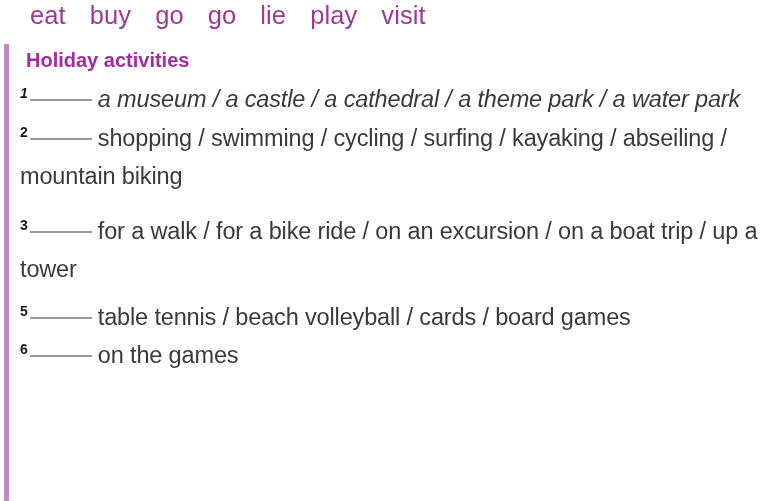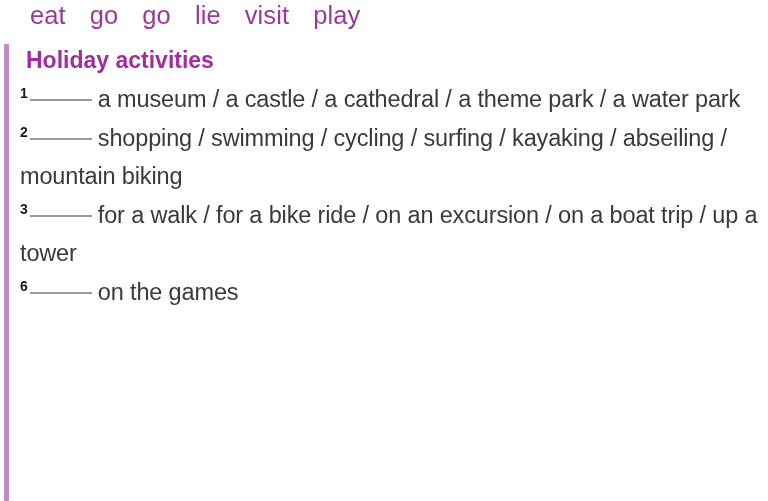"buy" span.word-chip { html: none -> <span>buy</span> }
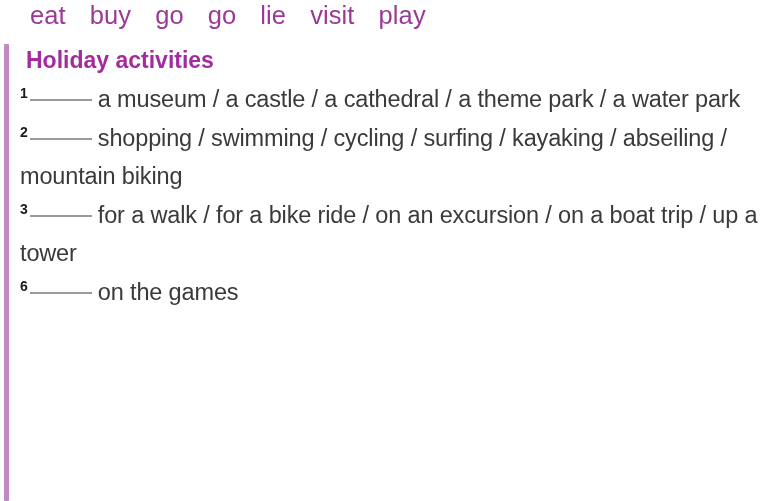"visit" span.word-chip { order: before "play" -> after "play" }
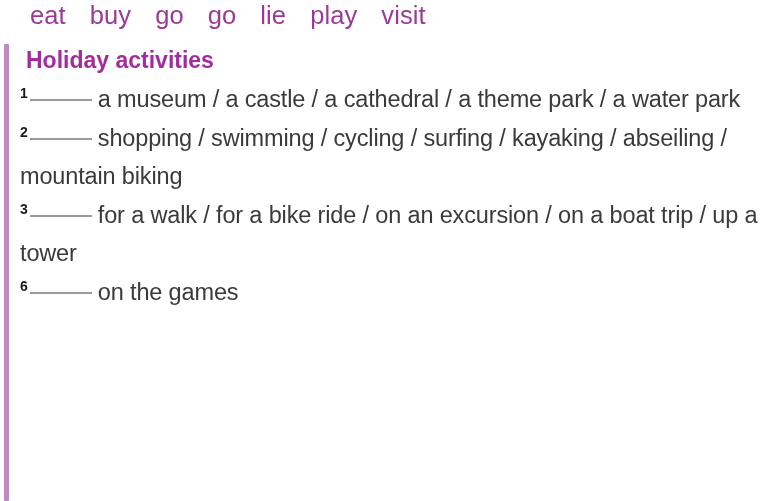"Holiday activities" #section-heading { font-size: 23px -> 20px }
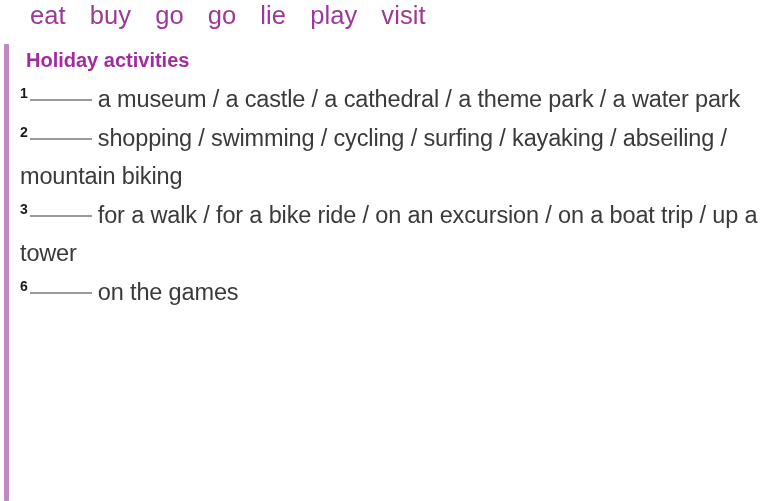"1 a museum / a" .exercise-item[data-idx="0"] { font-style: none -> italic }
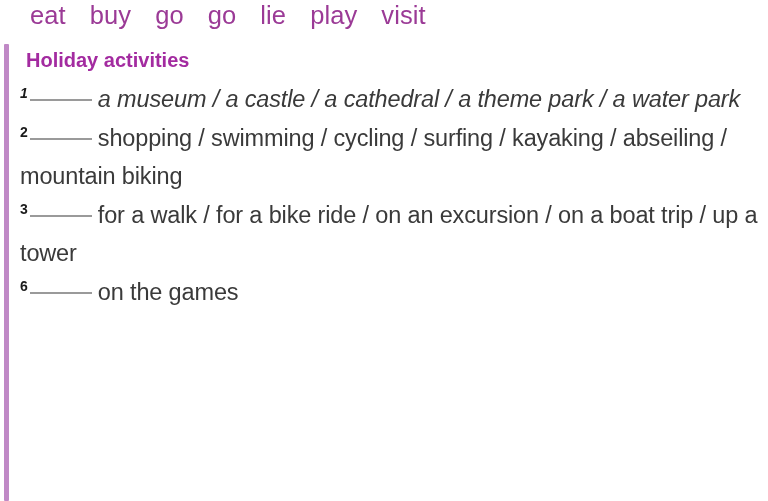"2 shopping / swimming /" .exercise-item[data-idx="1"] { margin-bottom: 0px -> 16px }
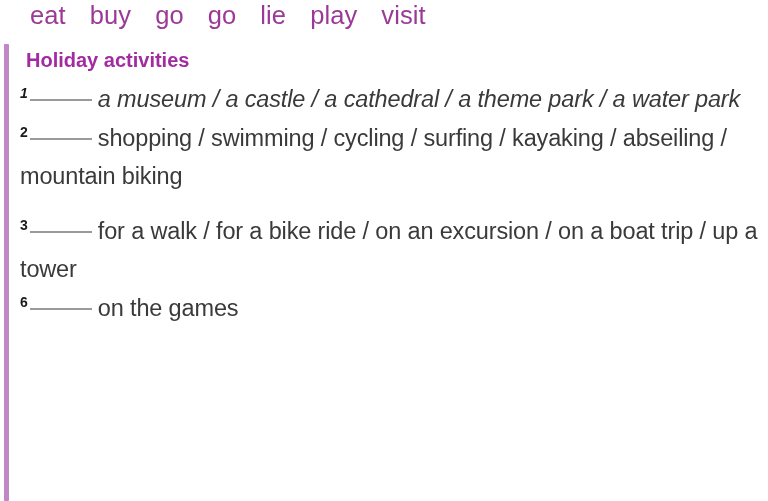"3 for a walk /" .exercise-item[data-idx="2"] { margin-bottom: 0px -> 9px }
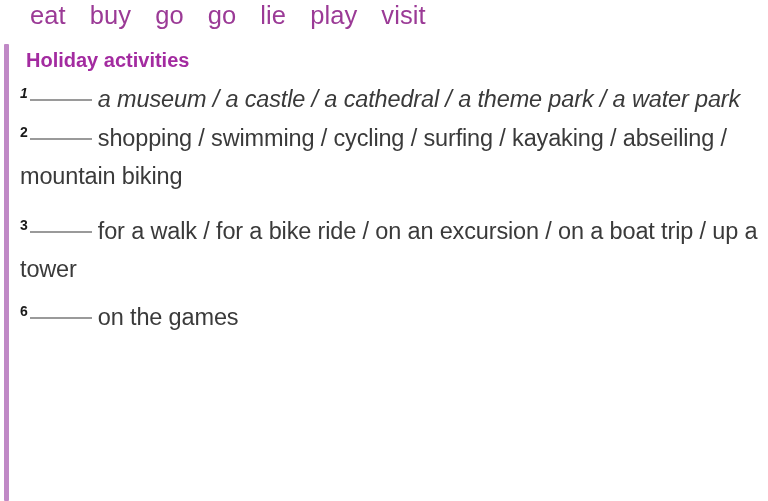"5 table tennis / beach" div.exercise-item { html: none -> <div><span>5</span><span></span><span>table tennis / beach volleyball / cards / board games</span></div> }
